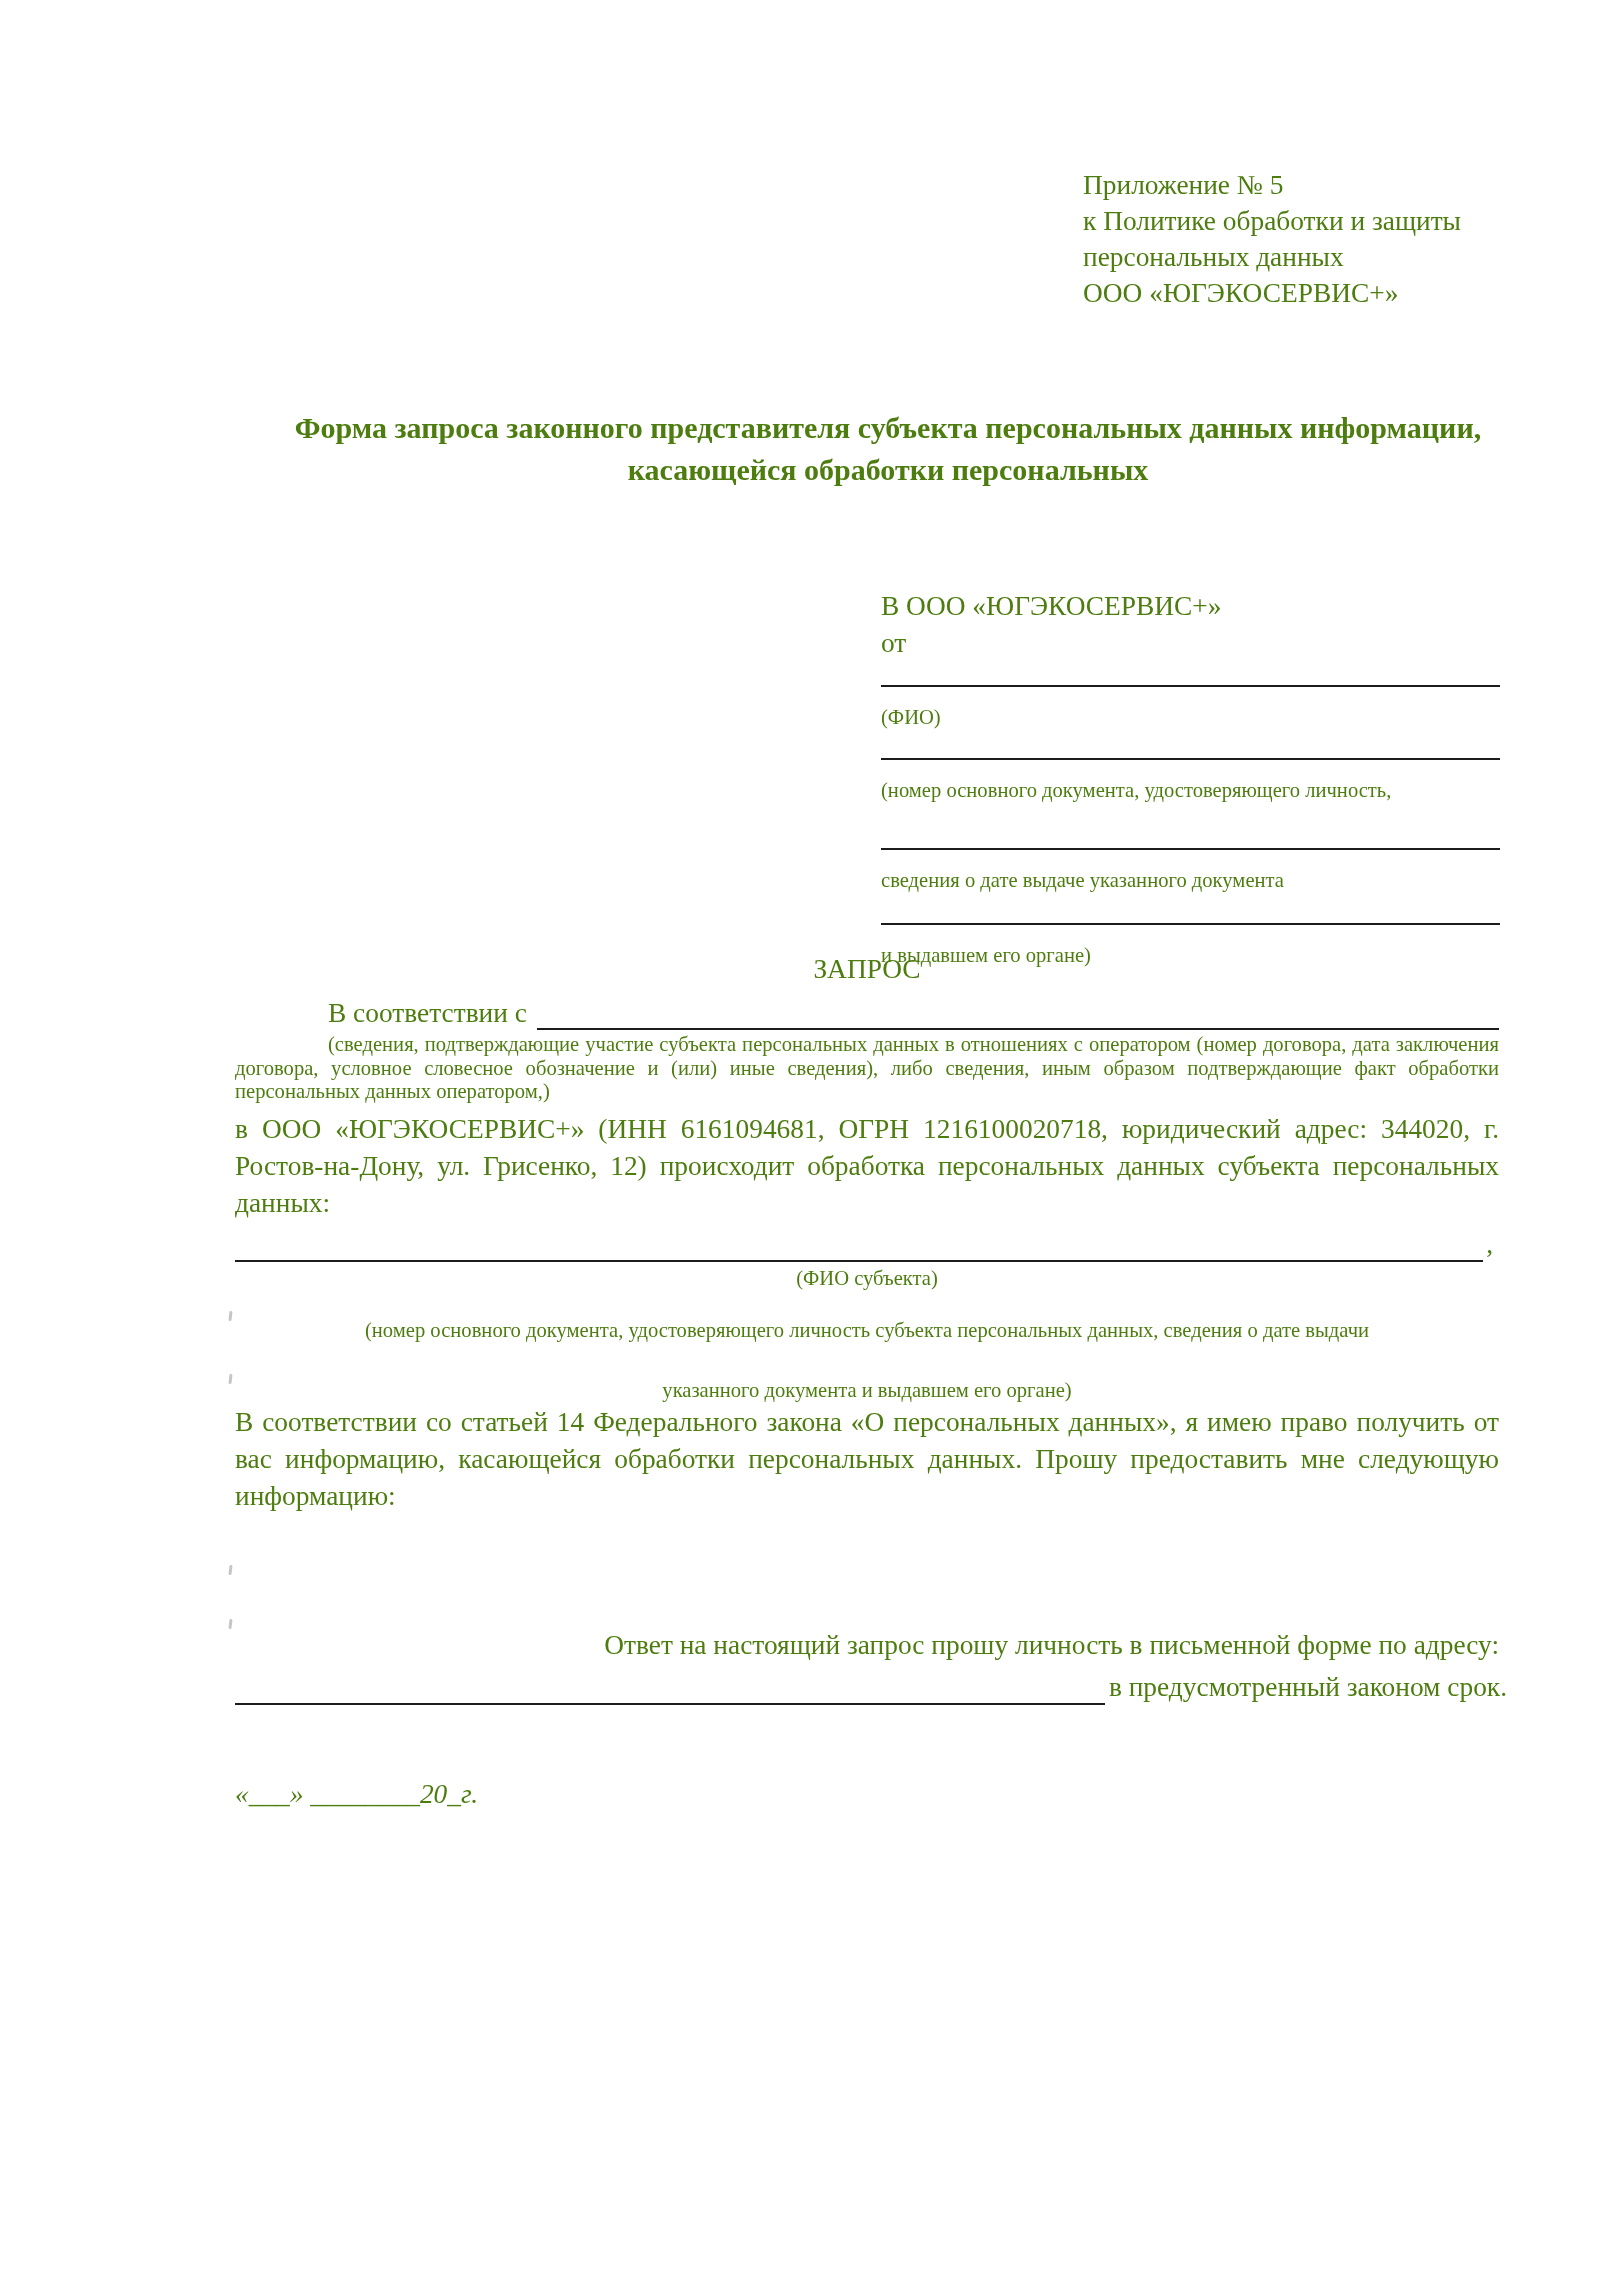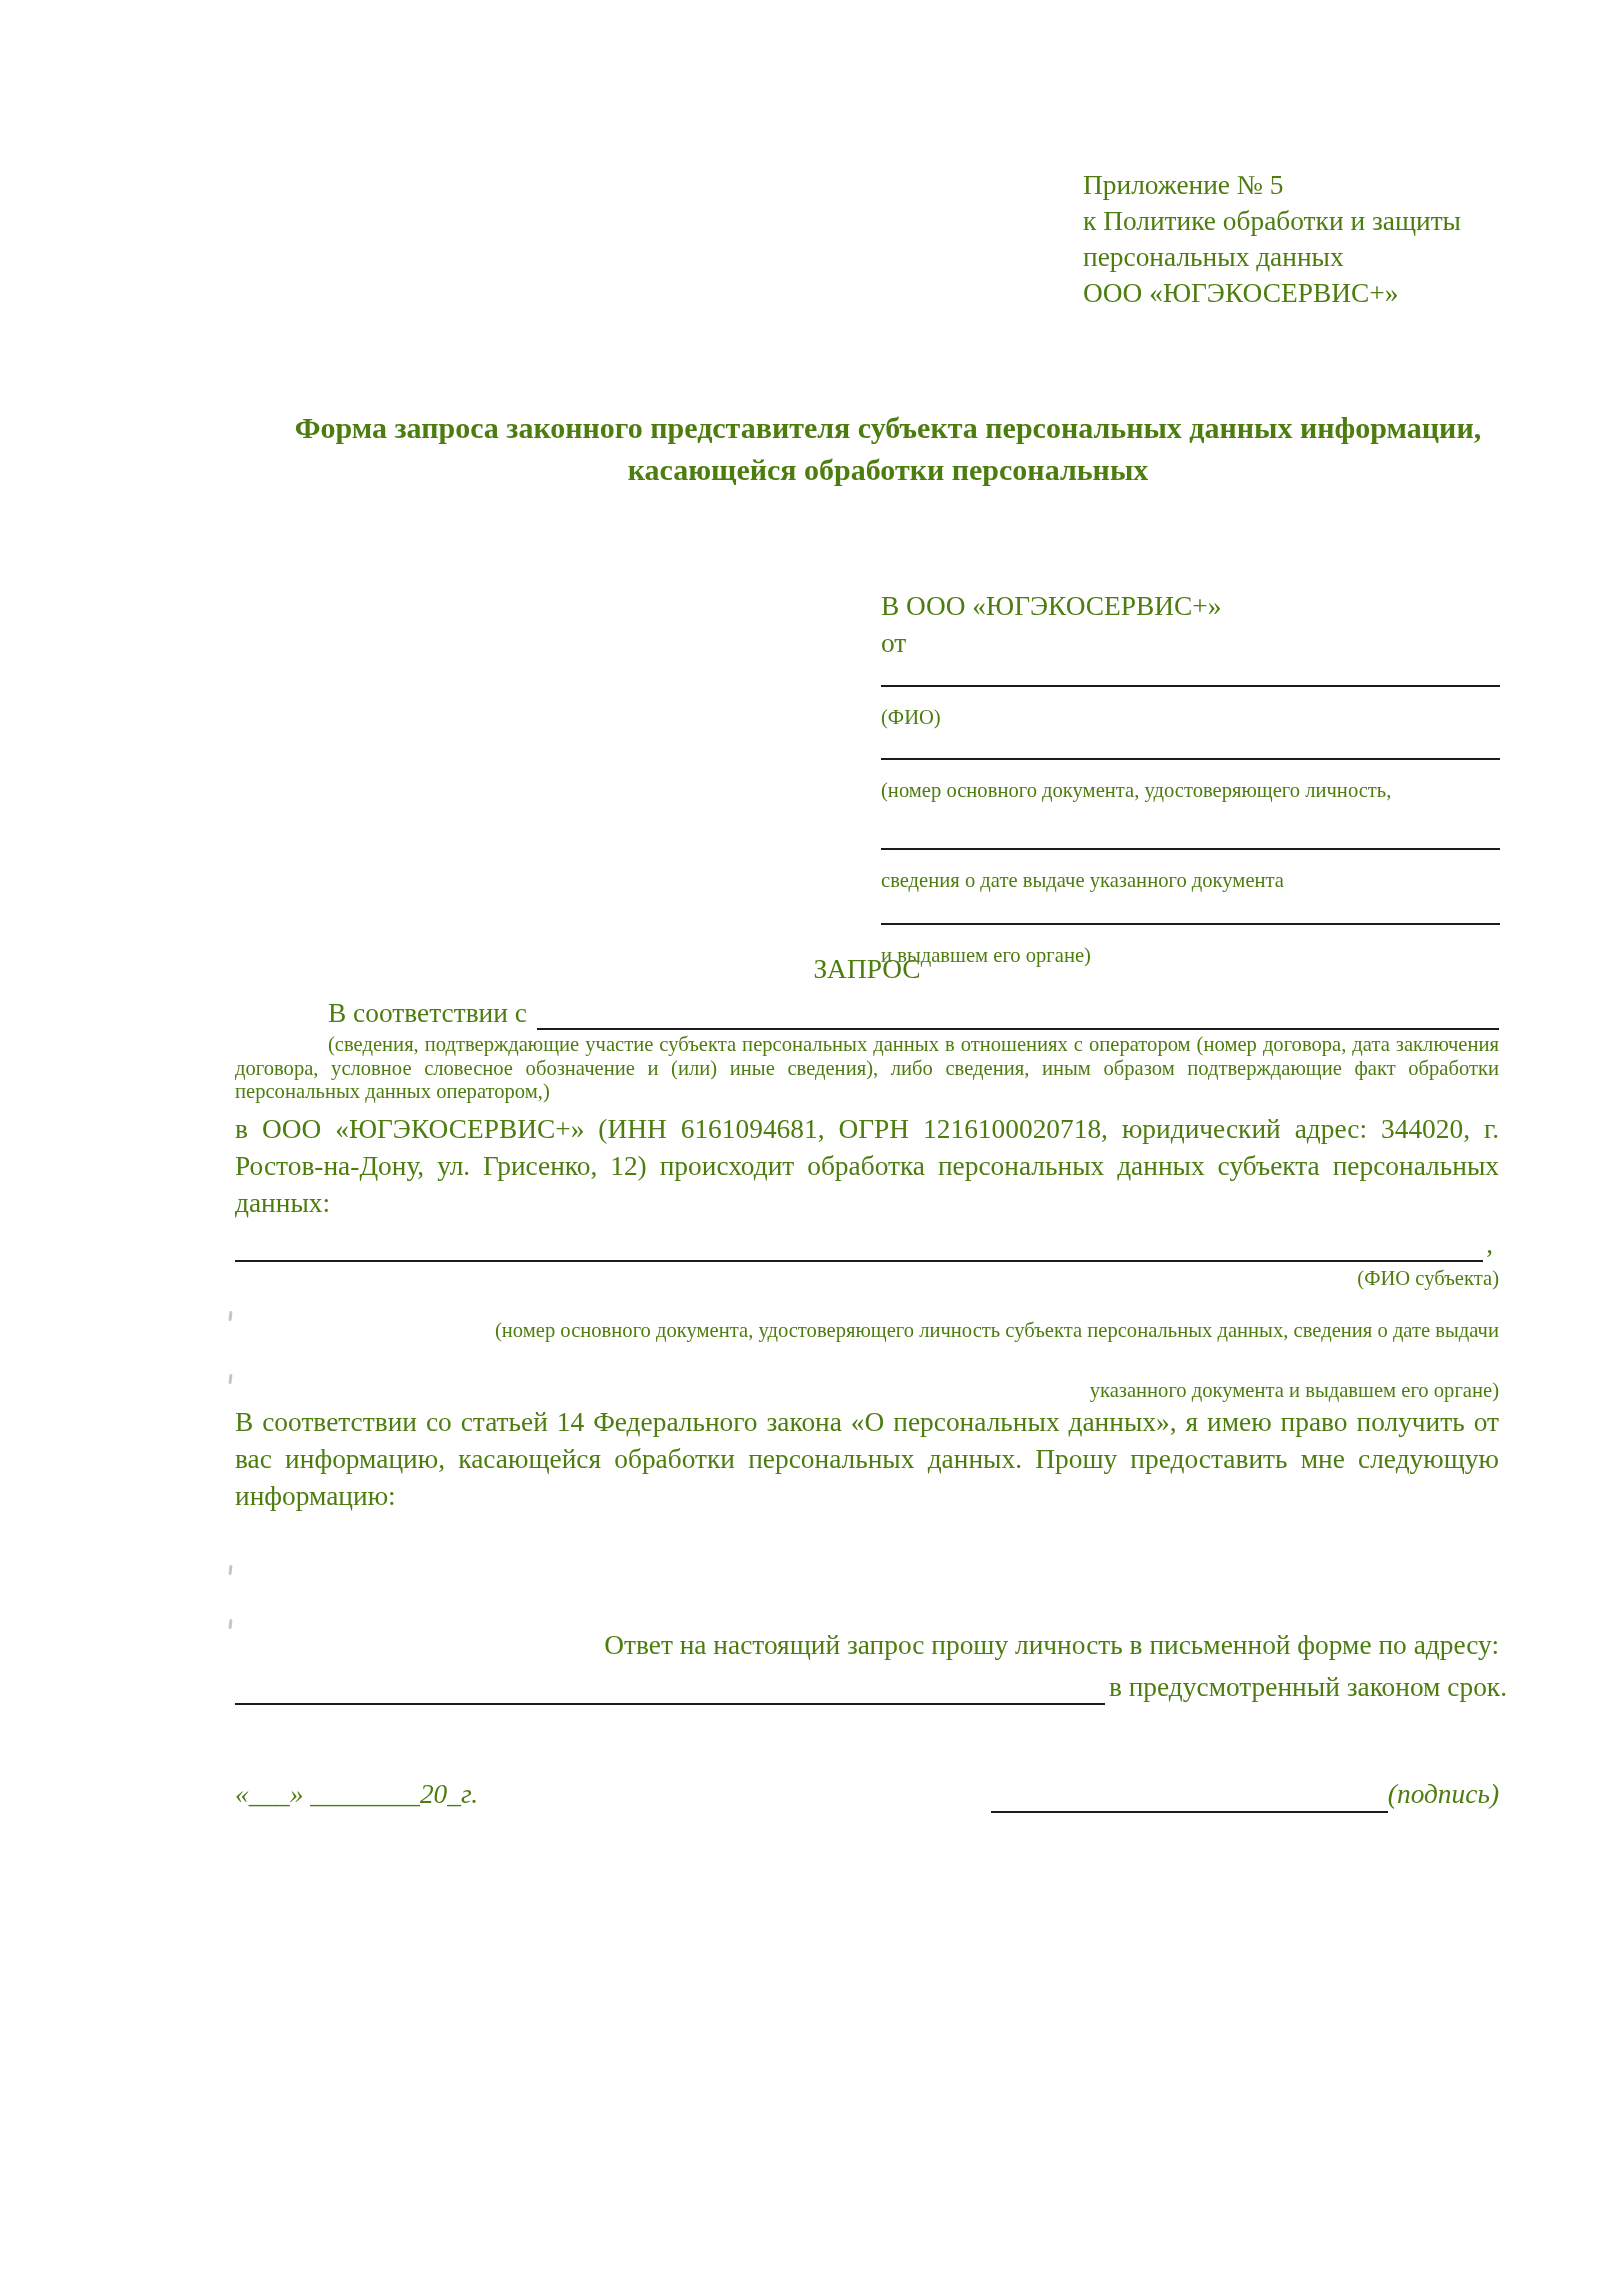"(ФИО субъекта)" .center-caption { text-align: right -> center }
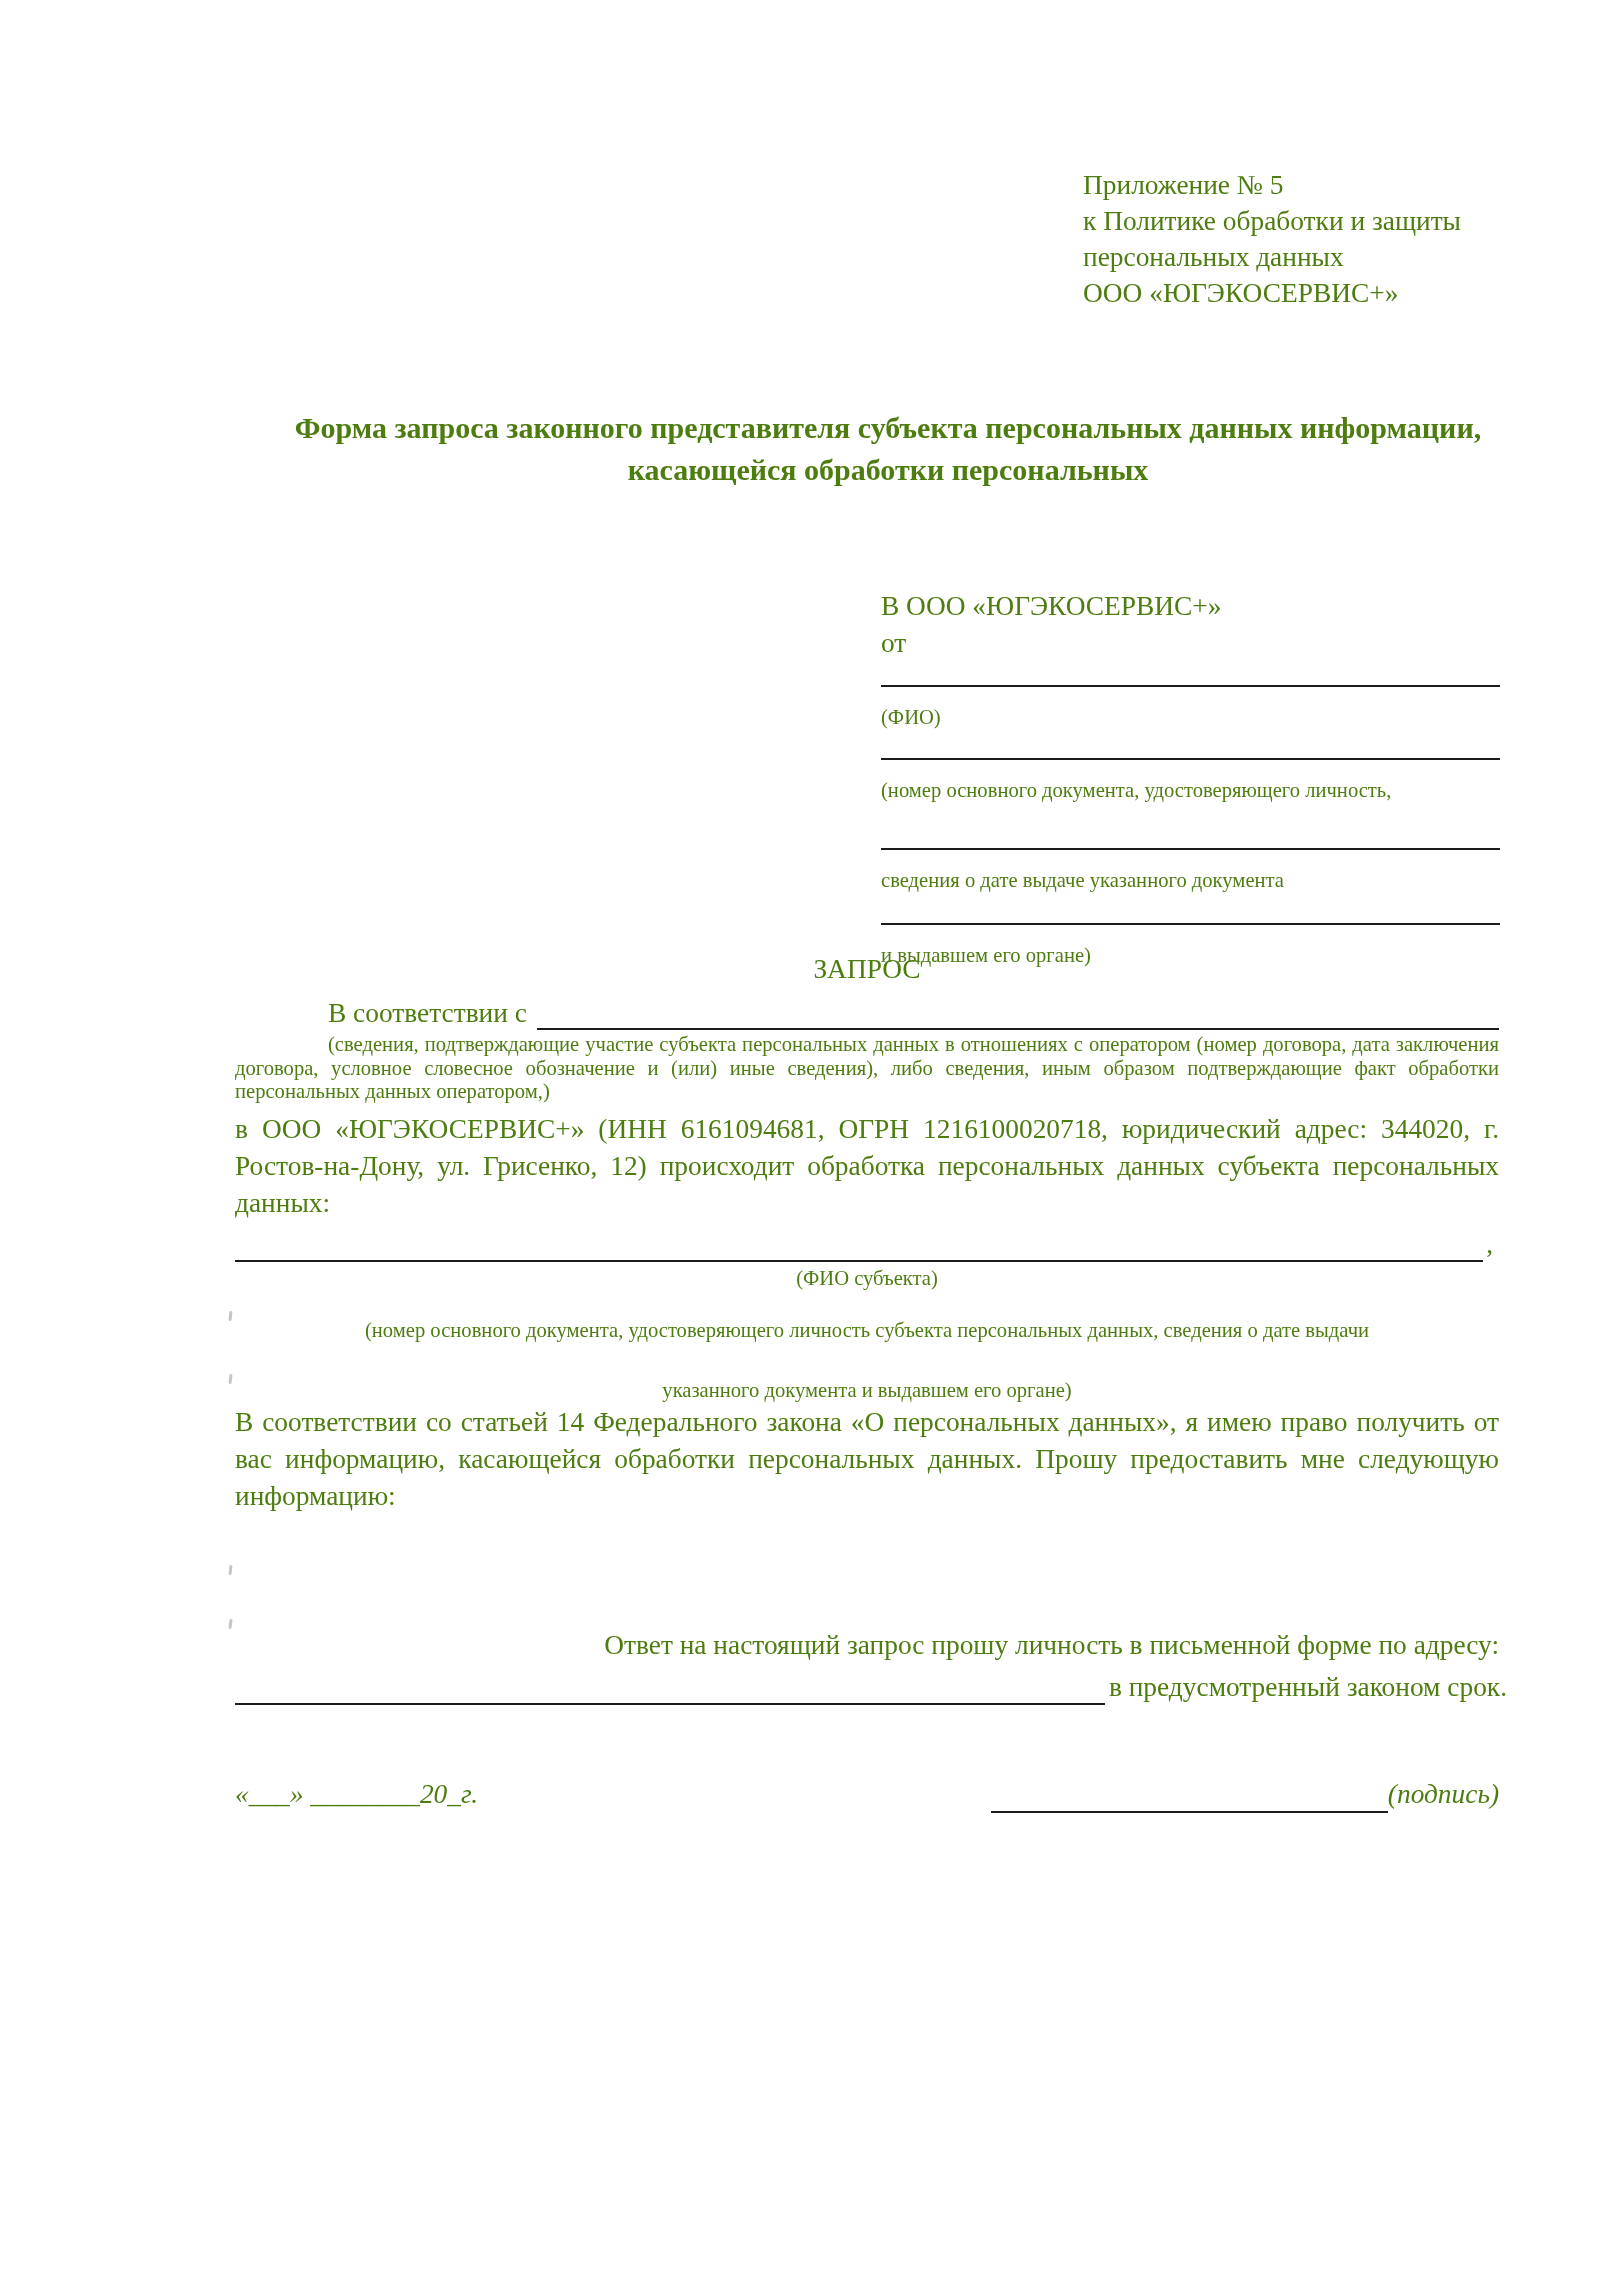"(подпись)" span.sign-group { html: <span> <span></span> <span>(подпись)</span> </span> -> none }
